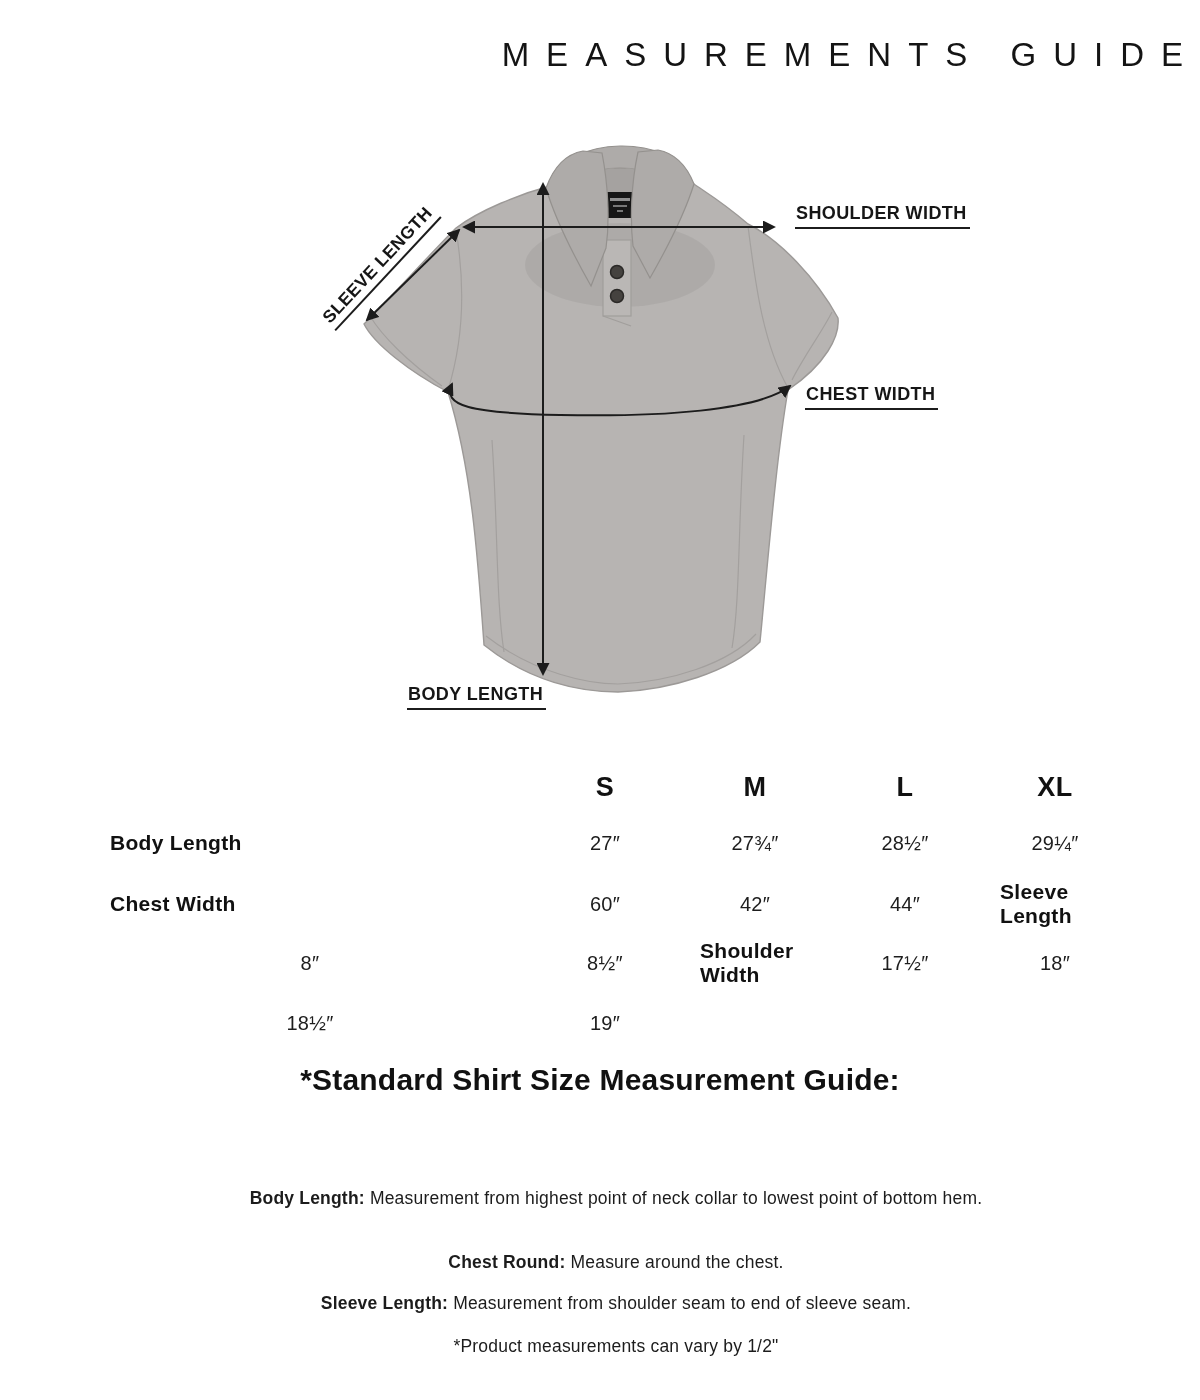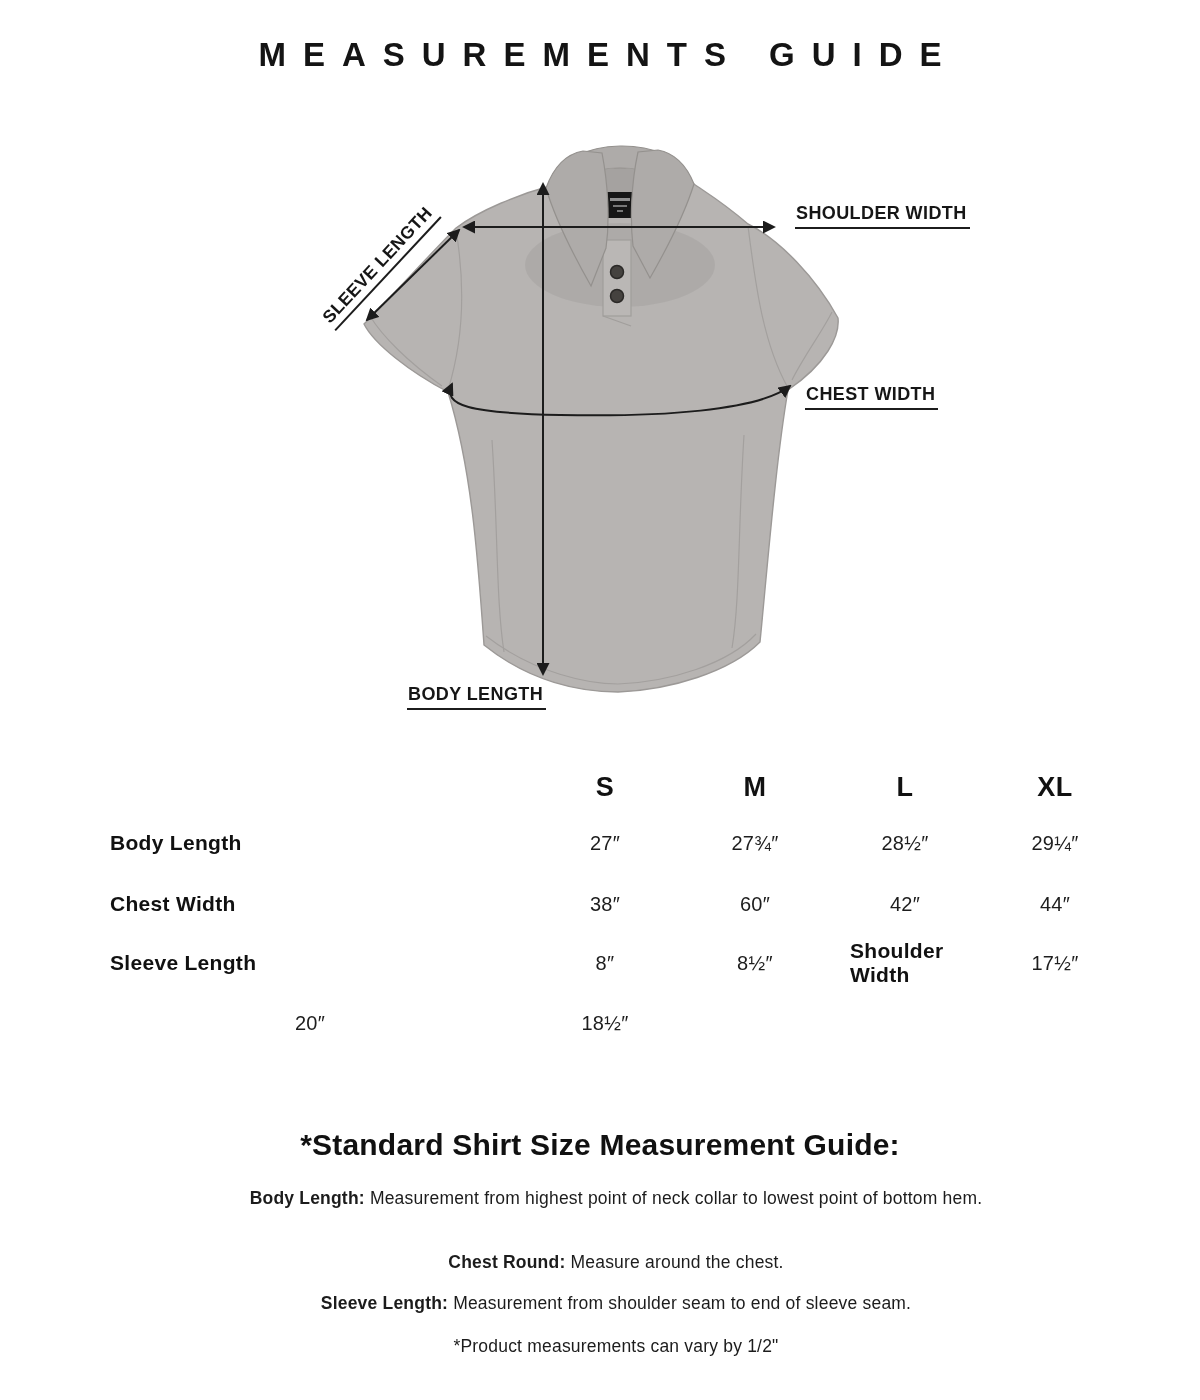"MEASUREMENTS GUIDE" .page-title { font-weight: 700 -> 400; text-align: center -> right }
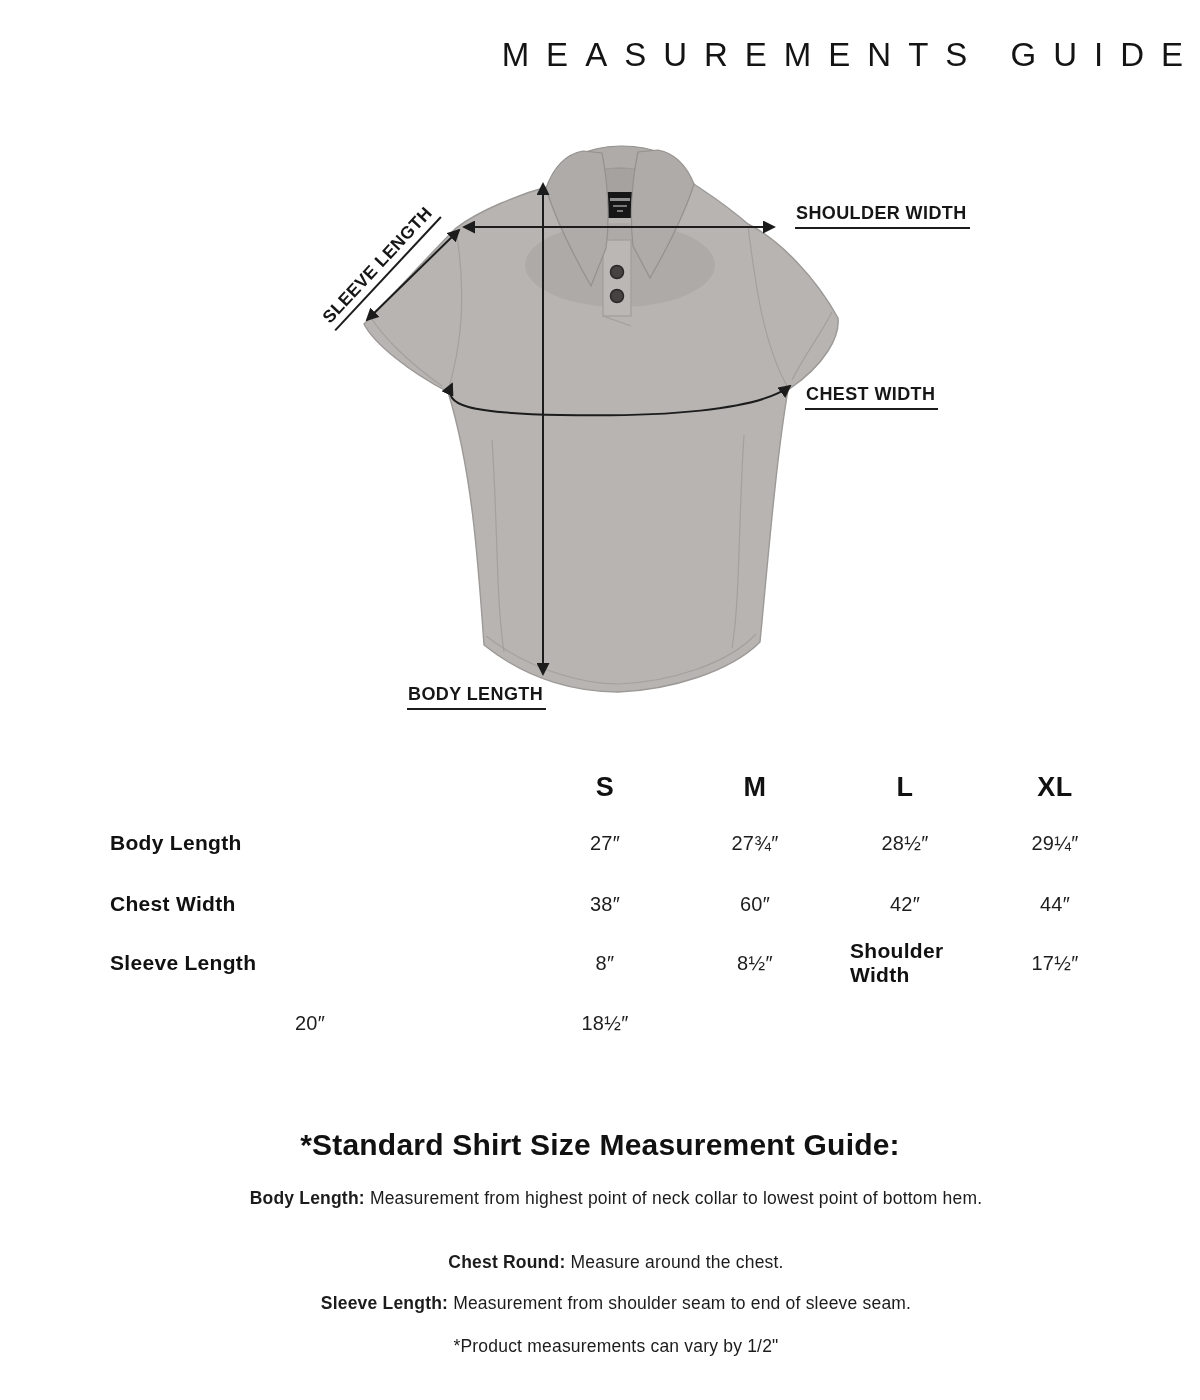"38″" div.cell { html: <div>38″</div> -> none }
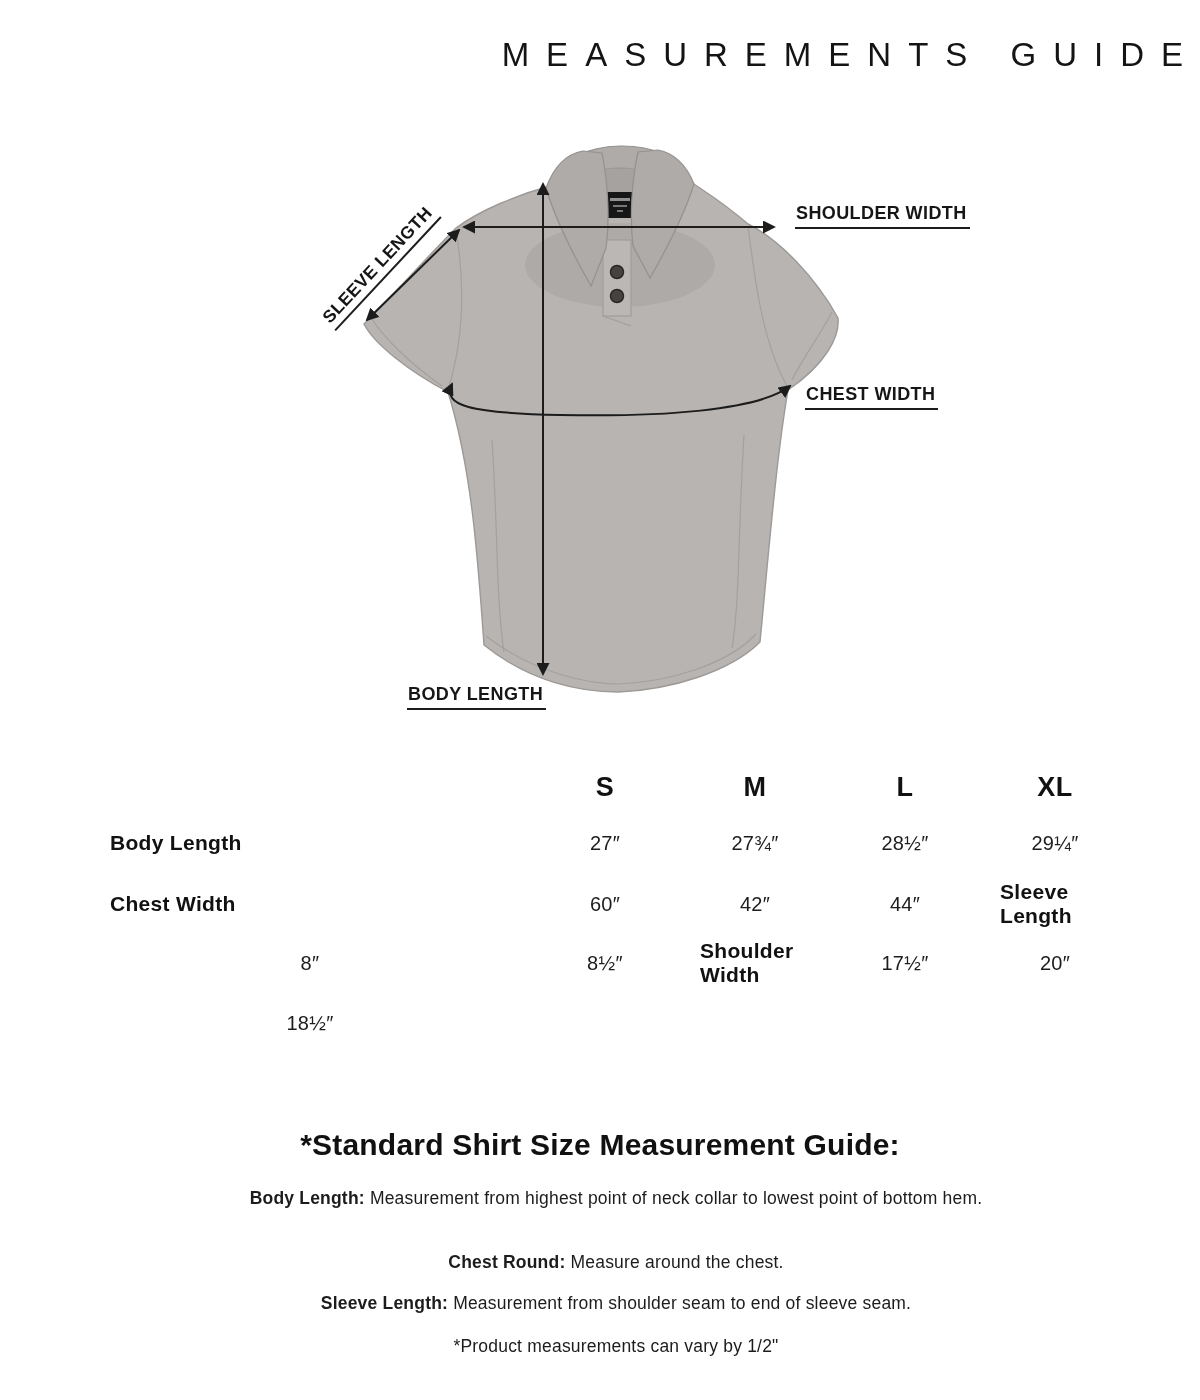"20″" div.cell { text: 20 -> 18 }
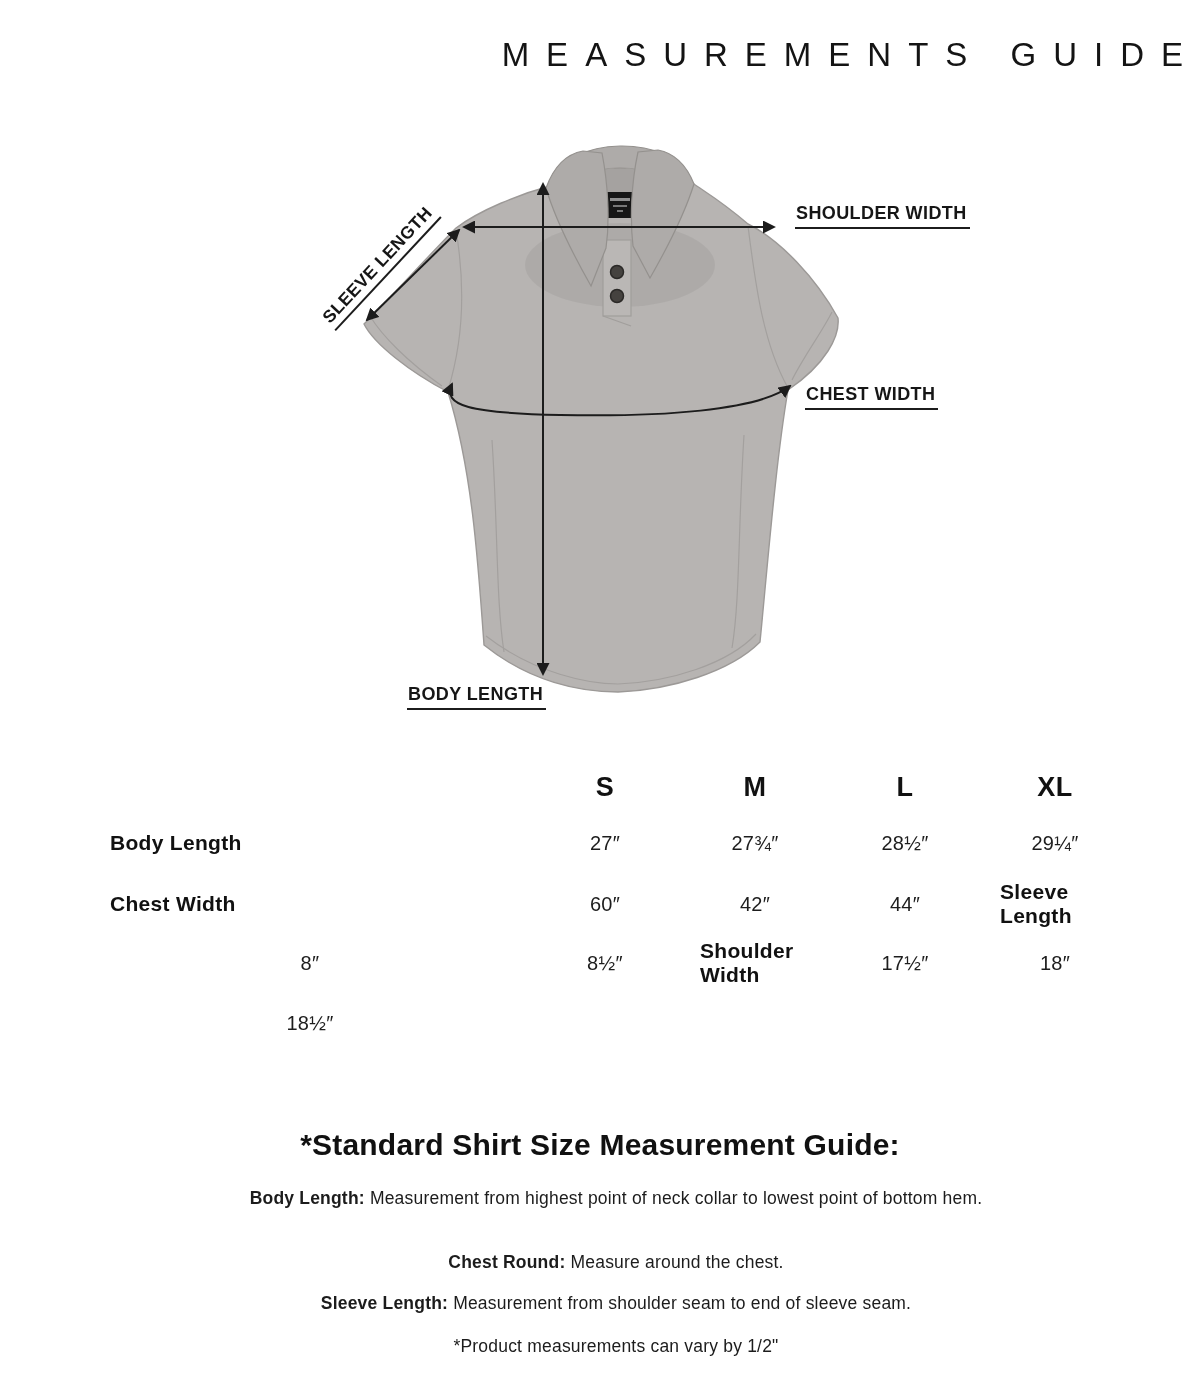"19″" div.cell { html: none -> <div>19″</div> }
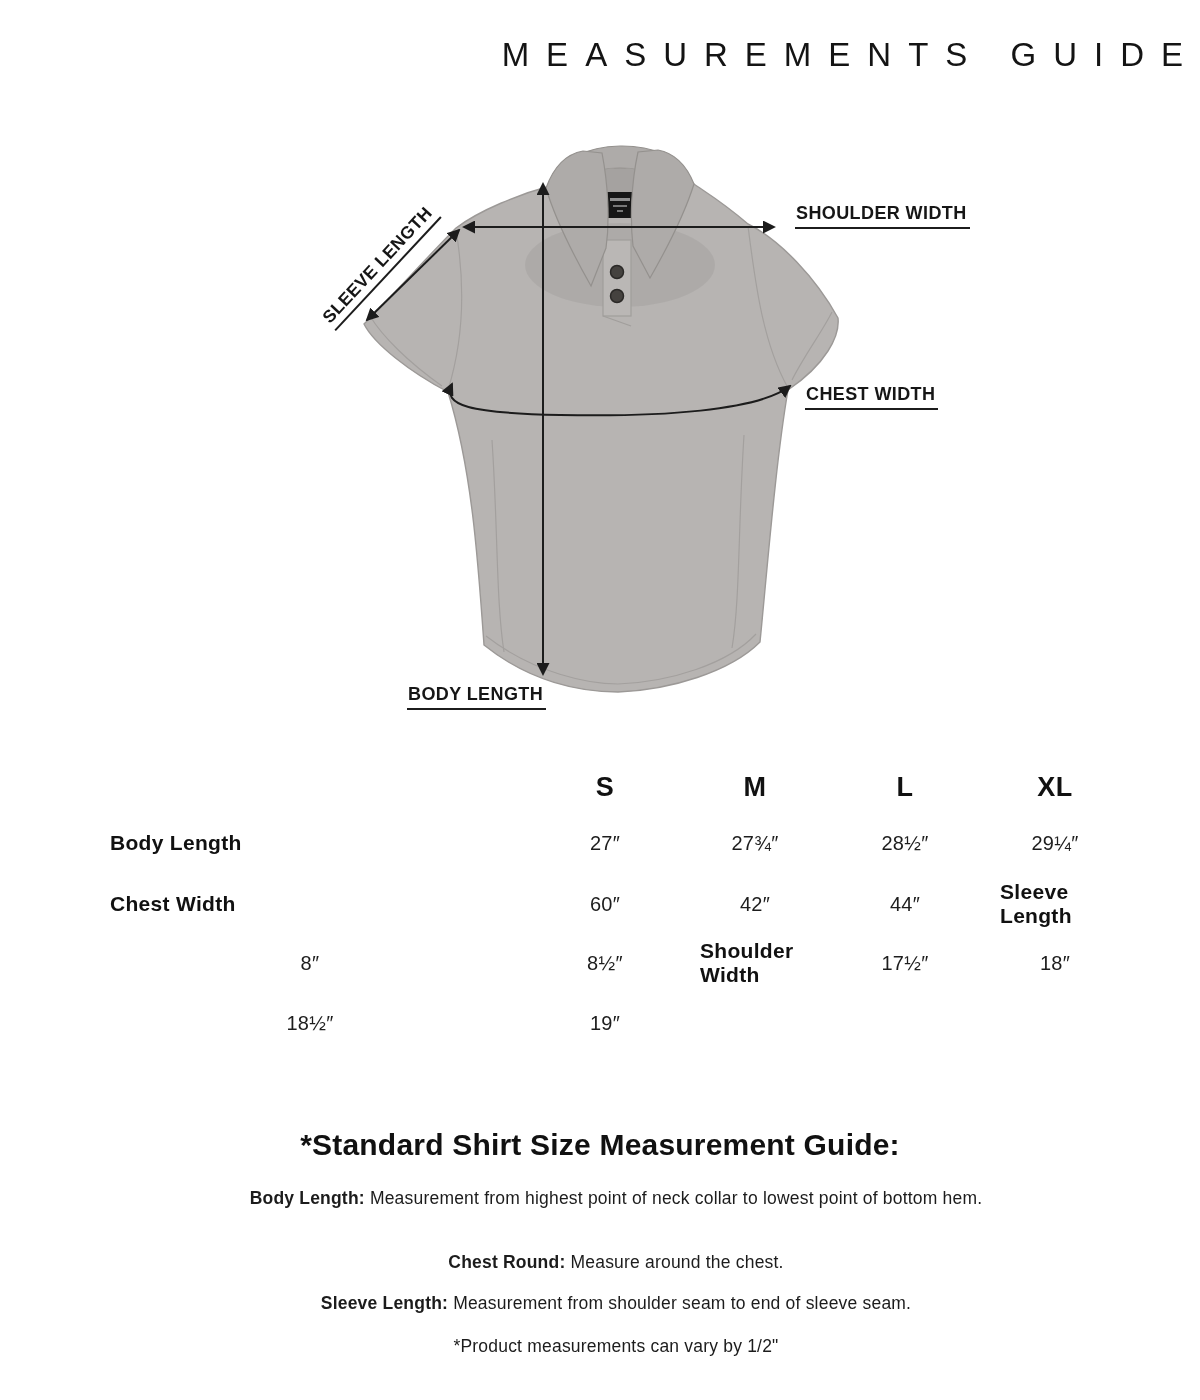"*Standard Shirt Size Measurement Guide:" .notes-heading { top: 1128px -> 1063px }
